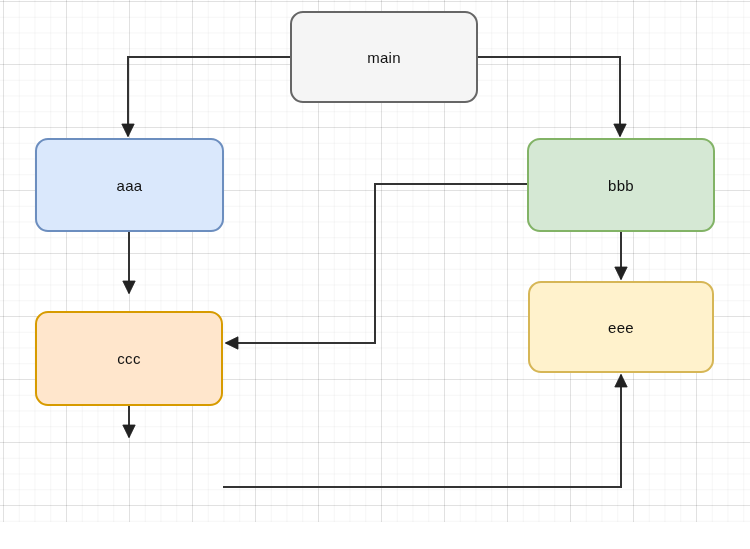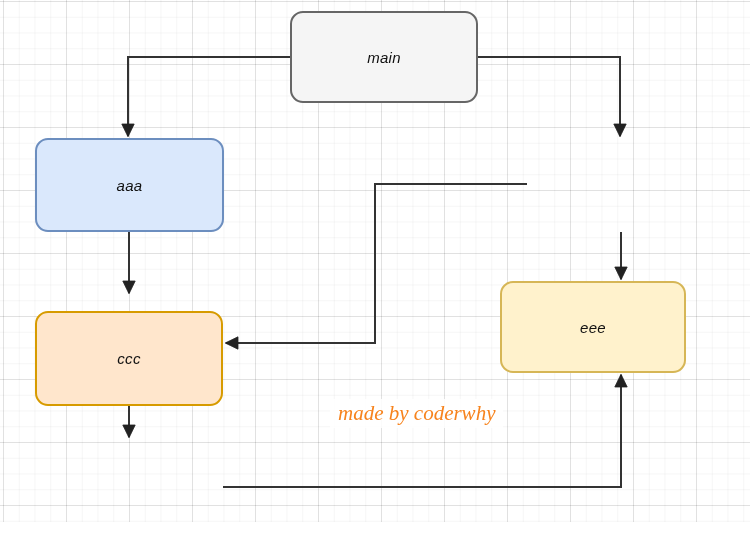"main" .canvas { font-style: italic -> none }
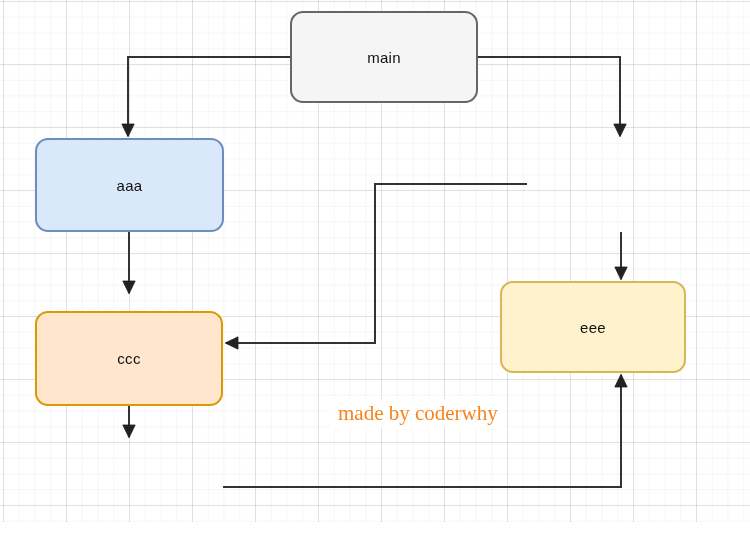"bbb" div.node { html: none -> <div> <span>bbb</span> </div> }
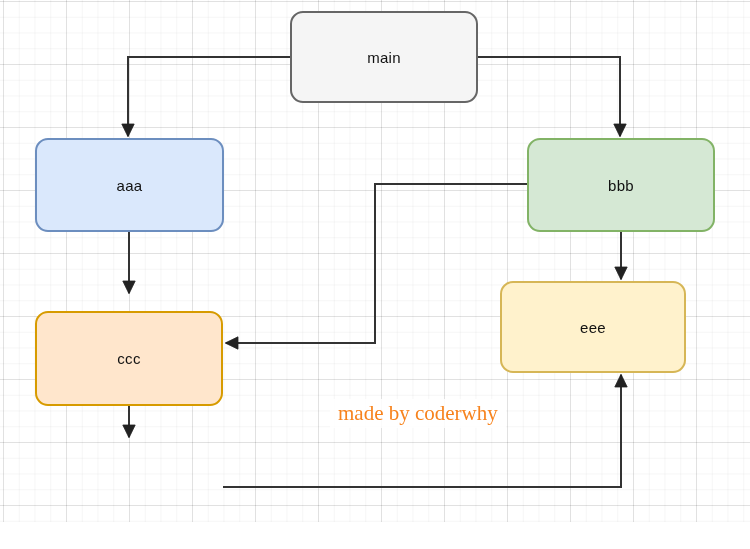"eee" div.node { left: 500px -> 528px }
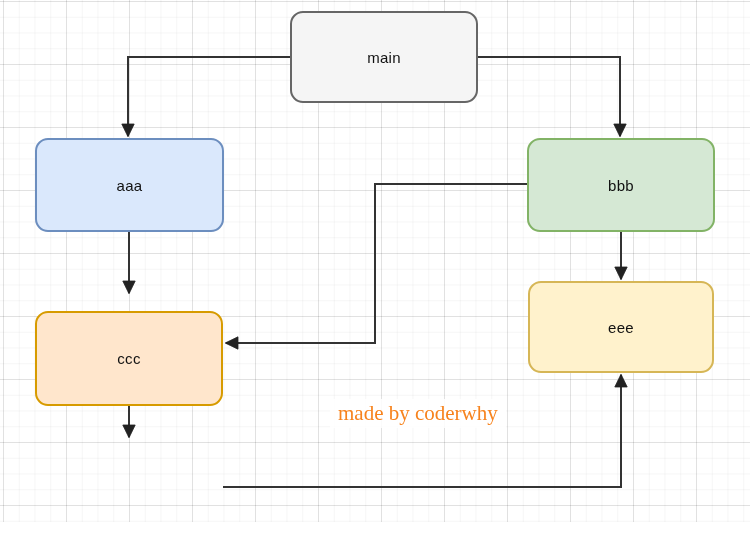"made by coderwhy" div.watermark { html: <div>made by coderwhy</div> -> none }
